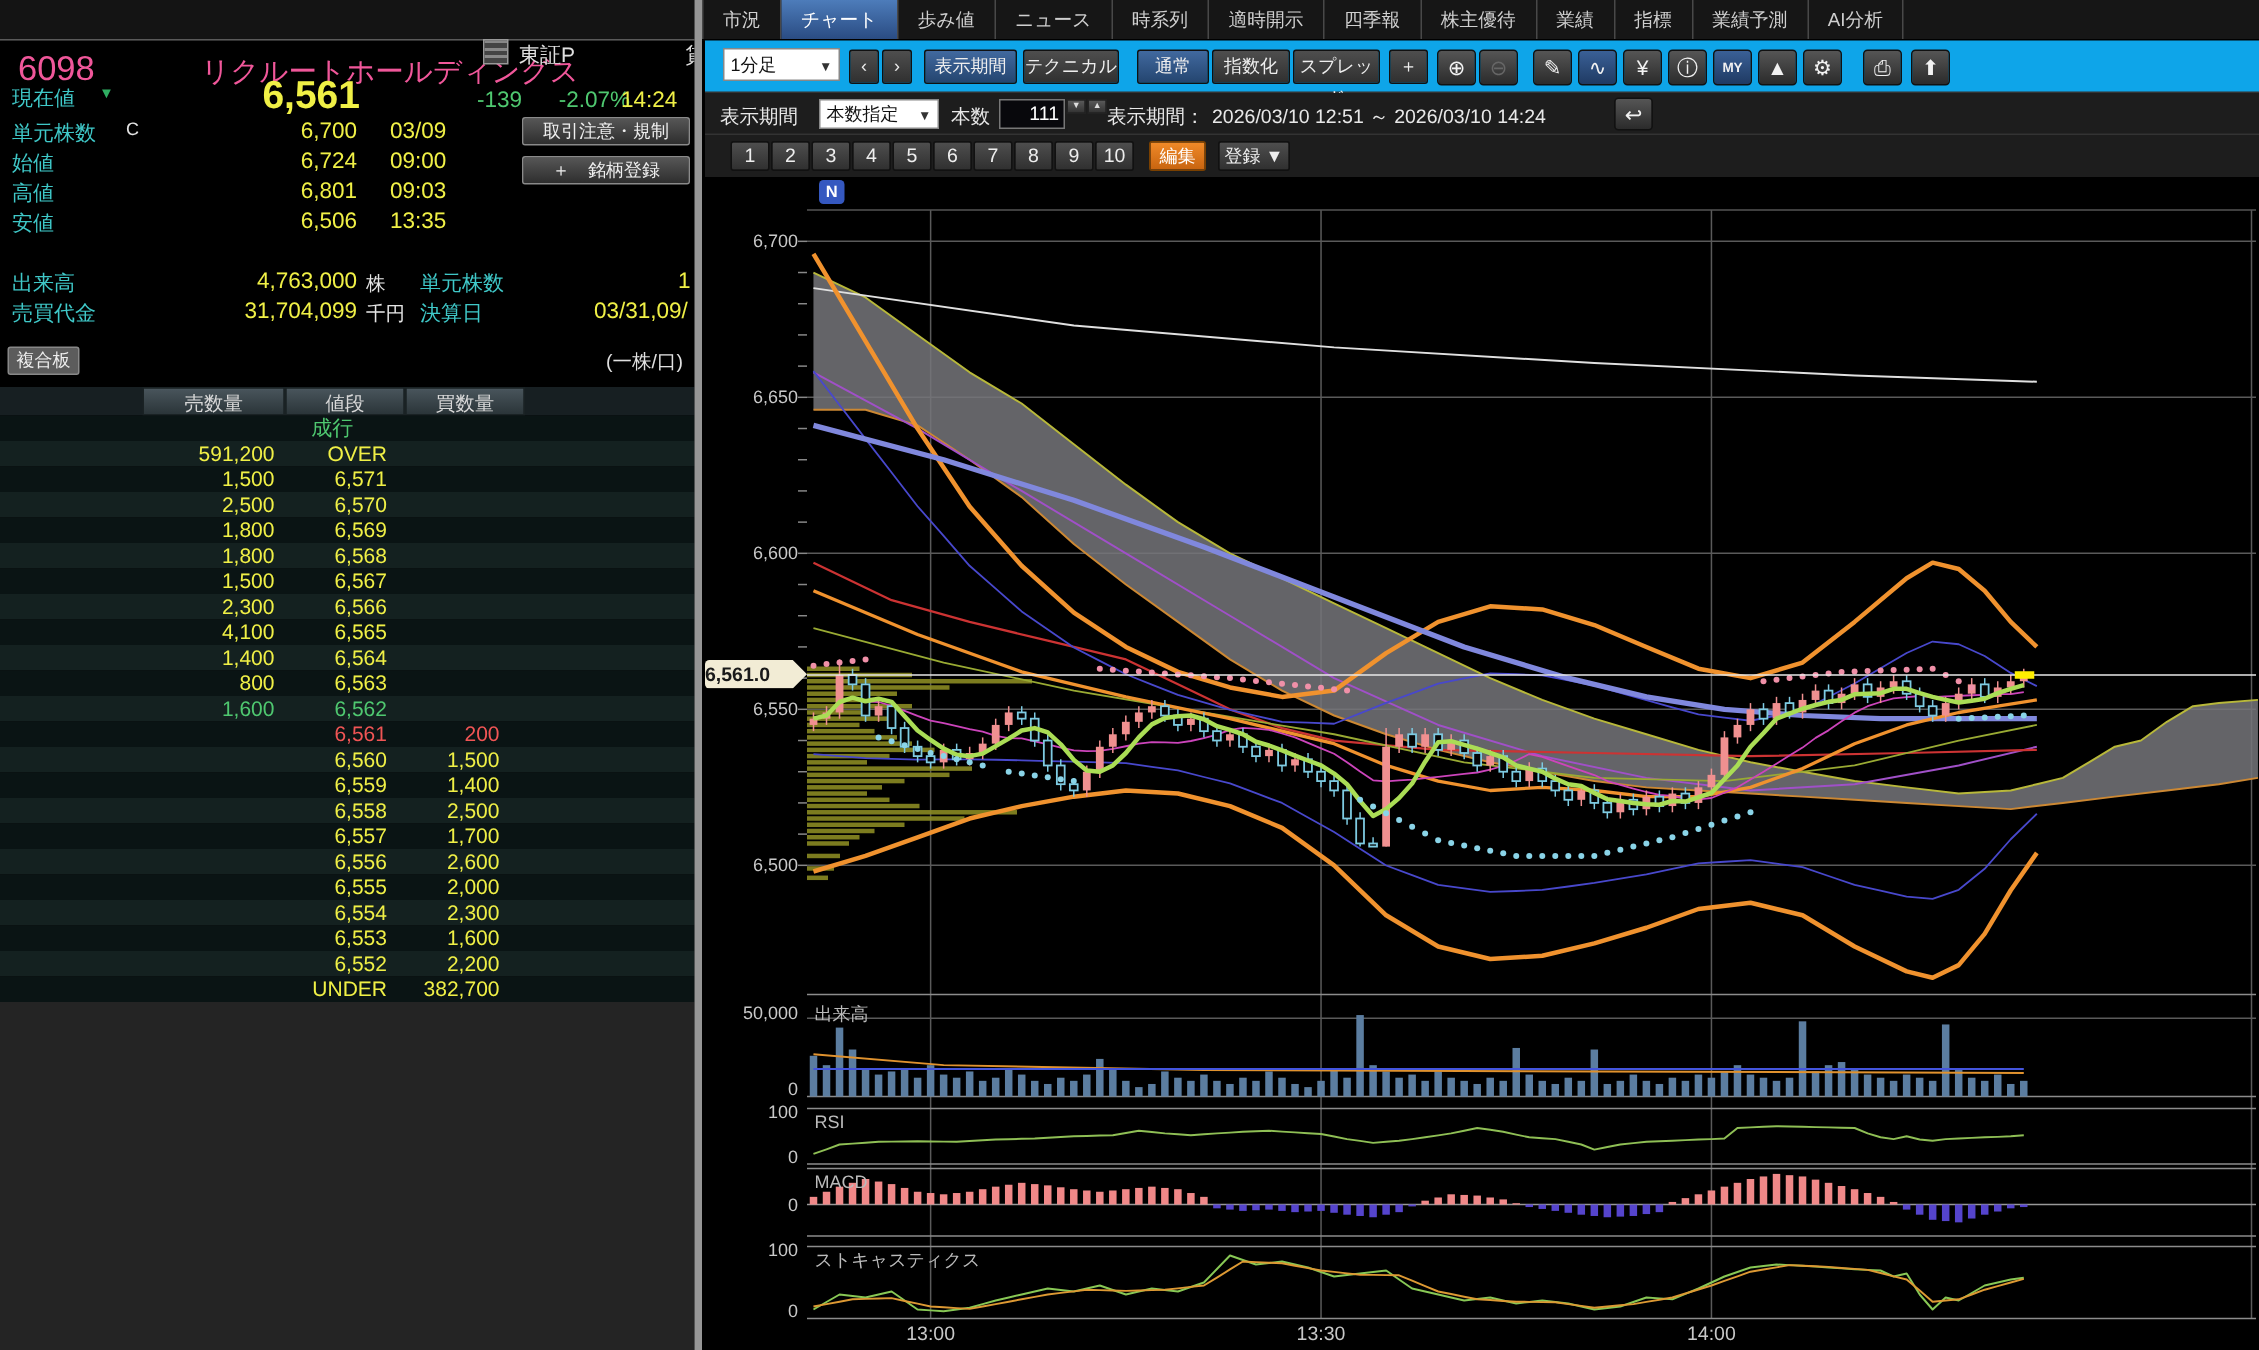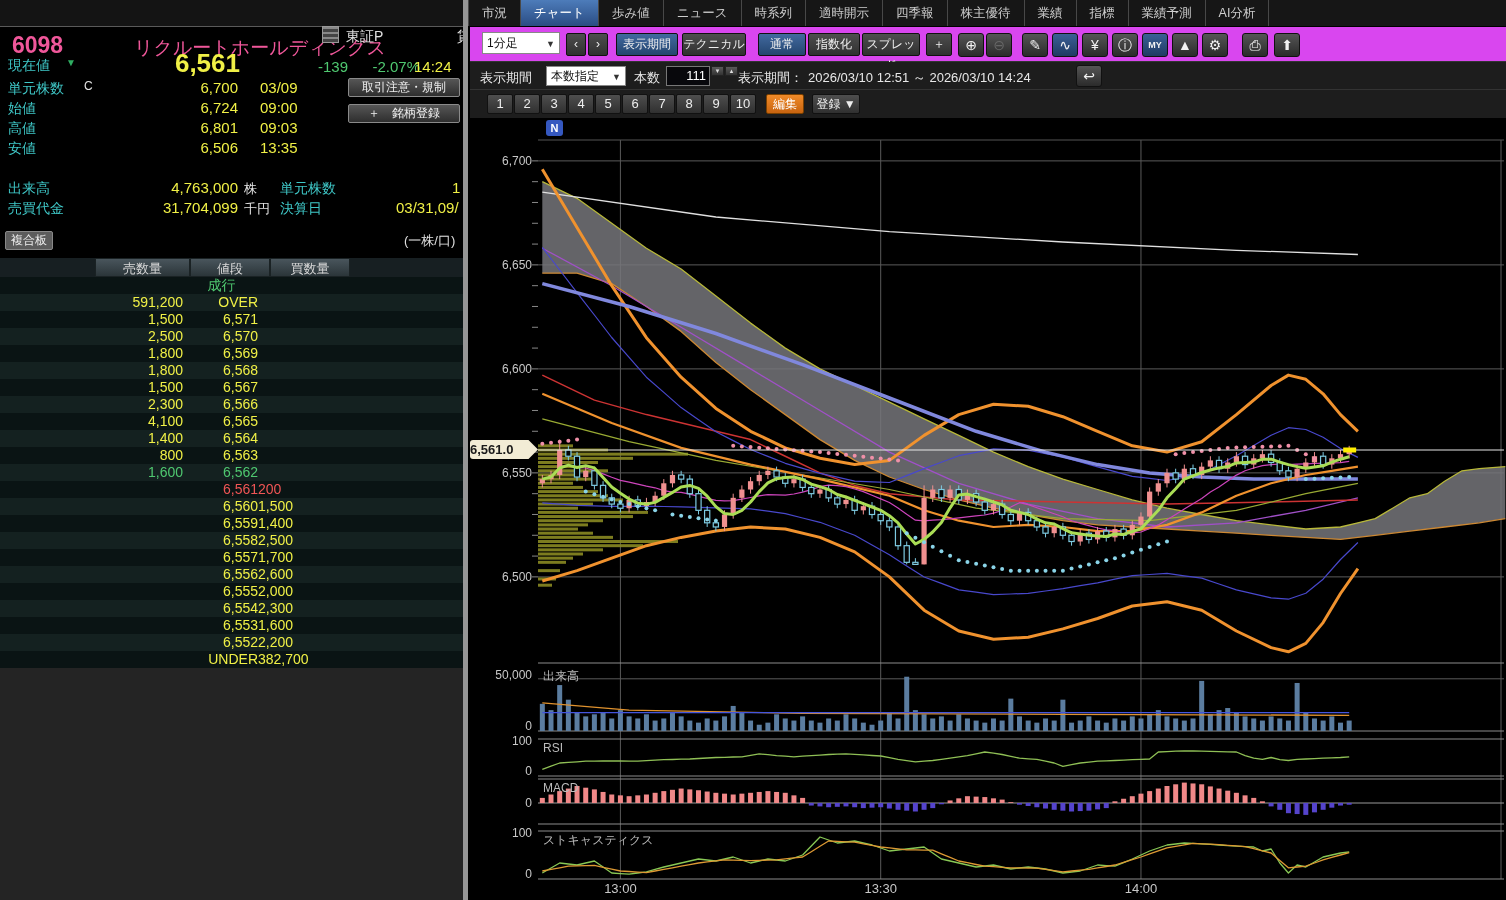"6098" #q-code { font-weight: bold -> normal }
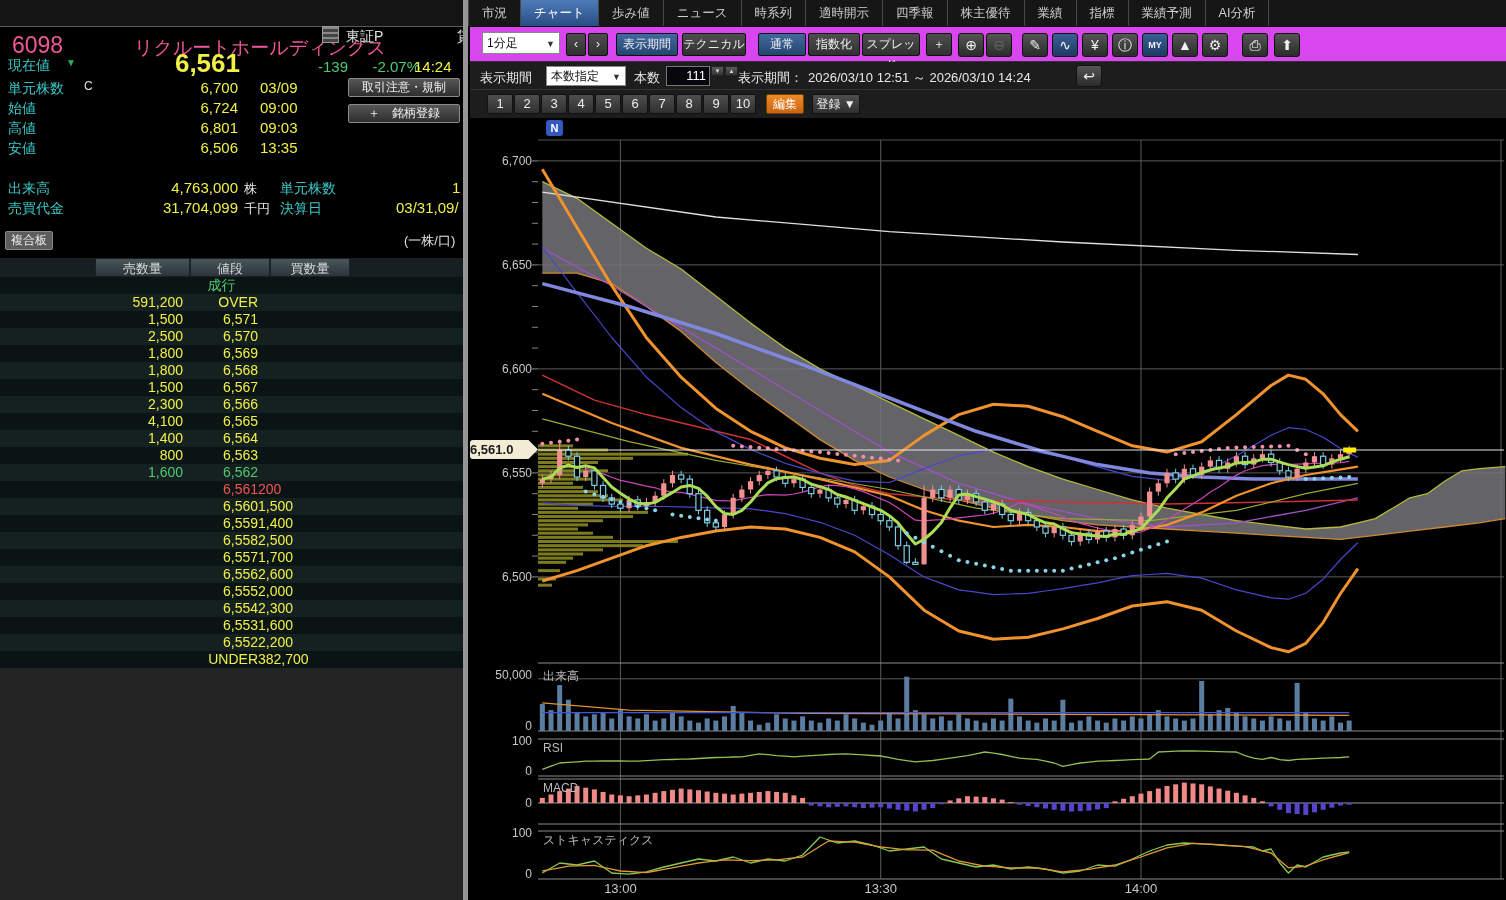"1分足" #toolbar1 { background: #d946ef -> #0ea5e9 }
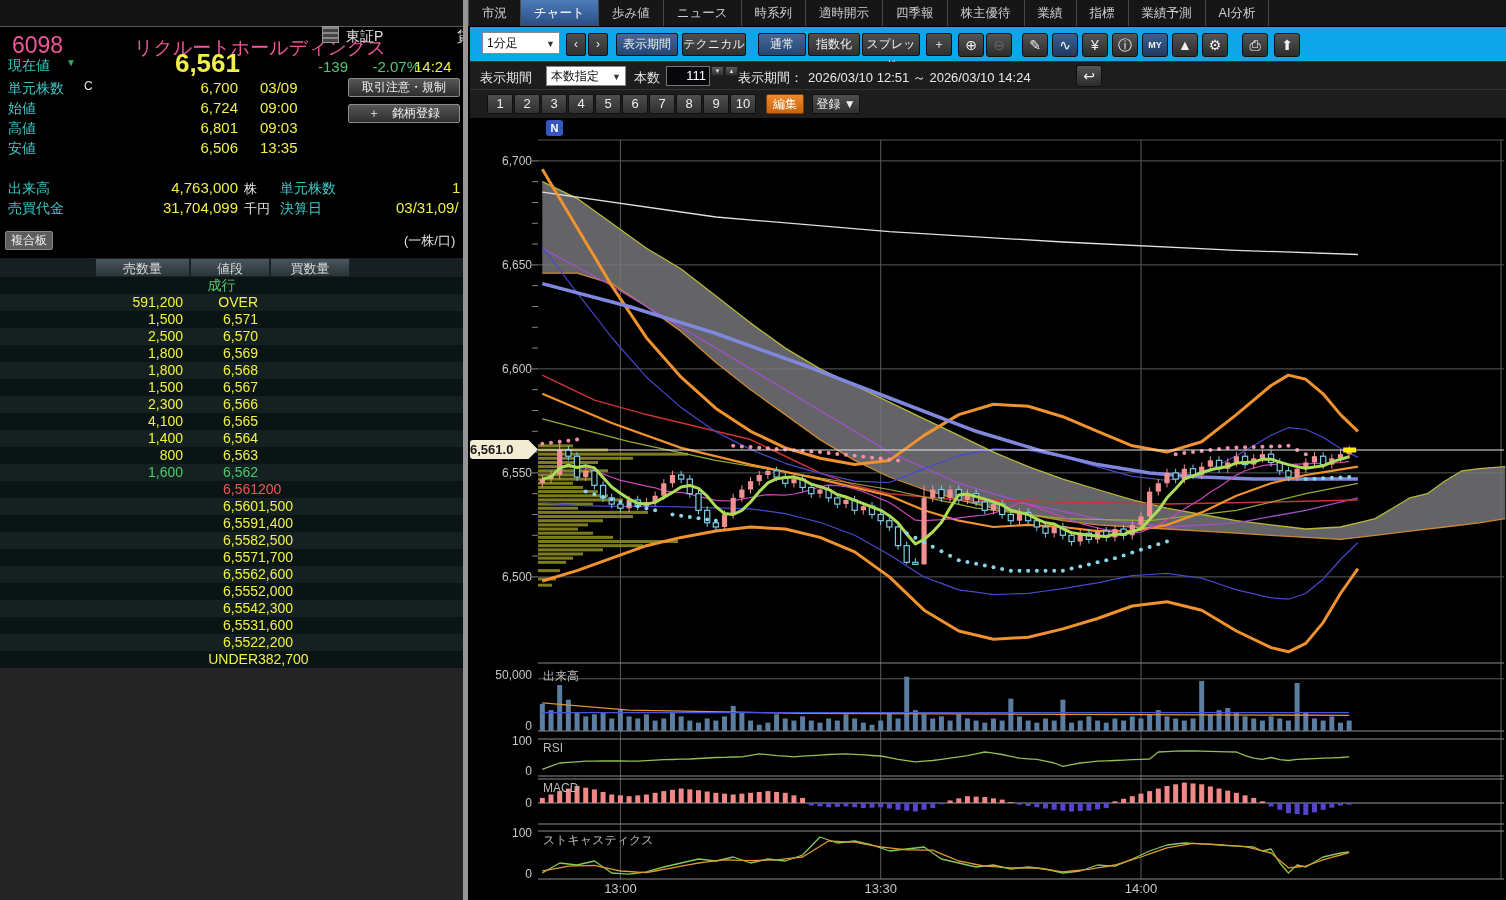"200" .ob-buy { text-align: none -> right }
